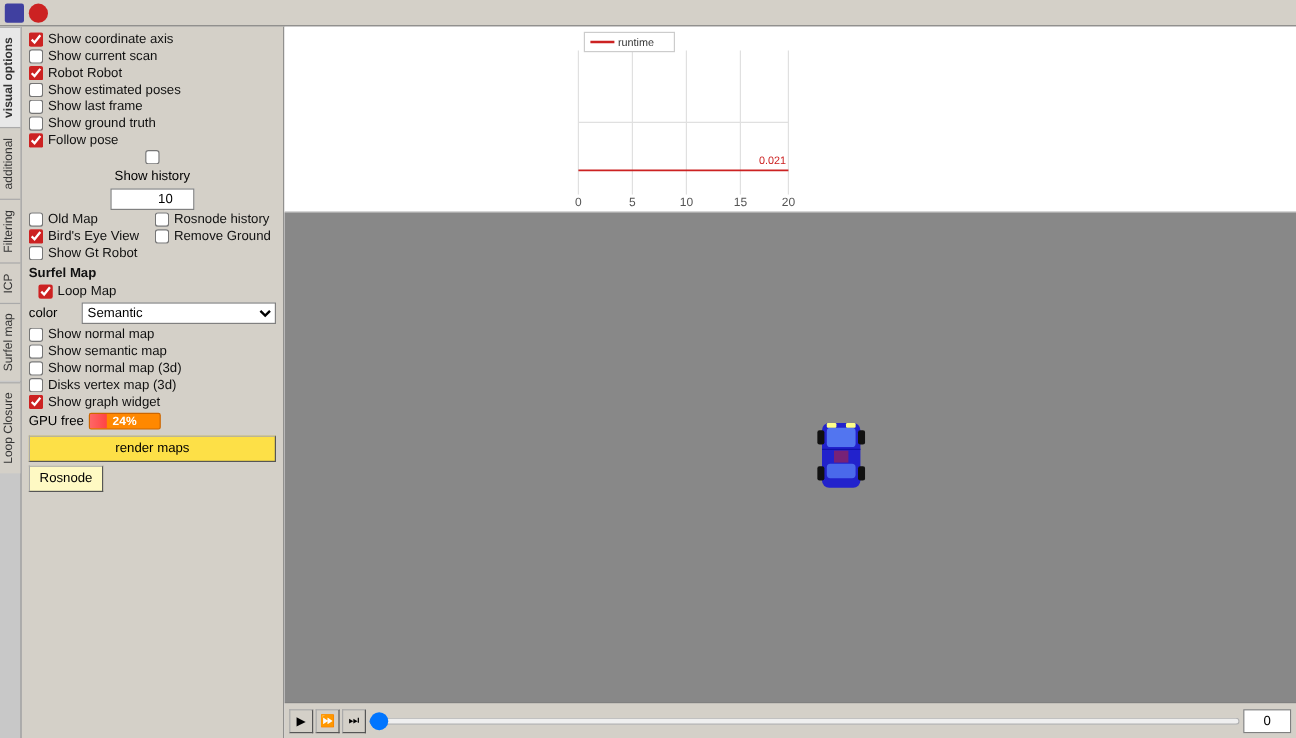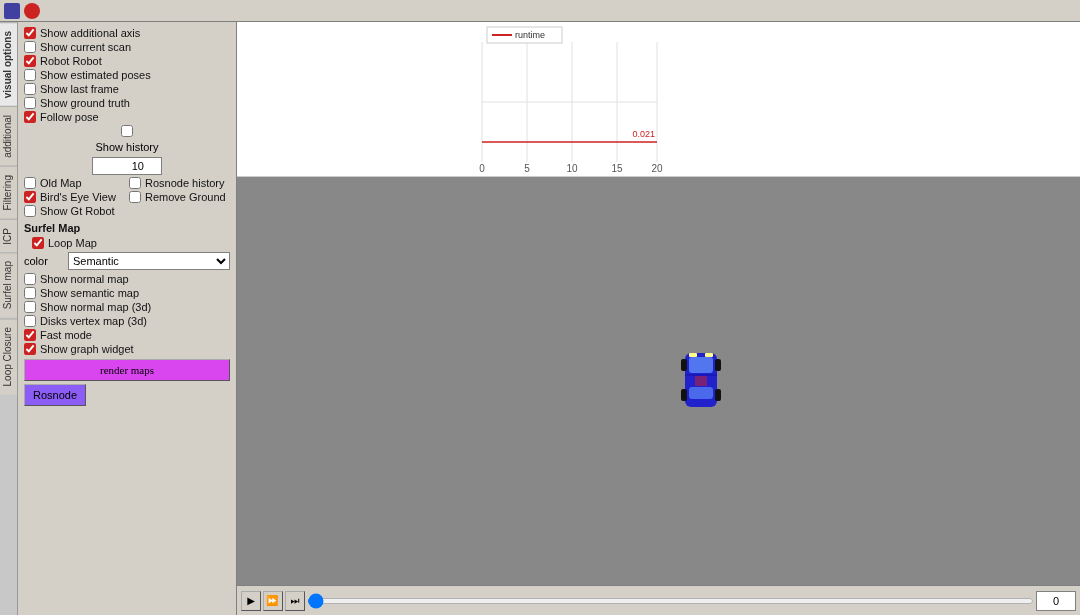"Show additional axis" label { text: additional -> coordinate }
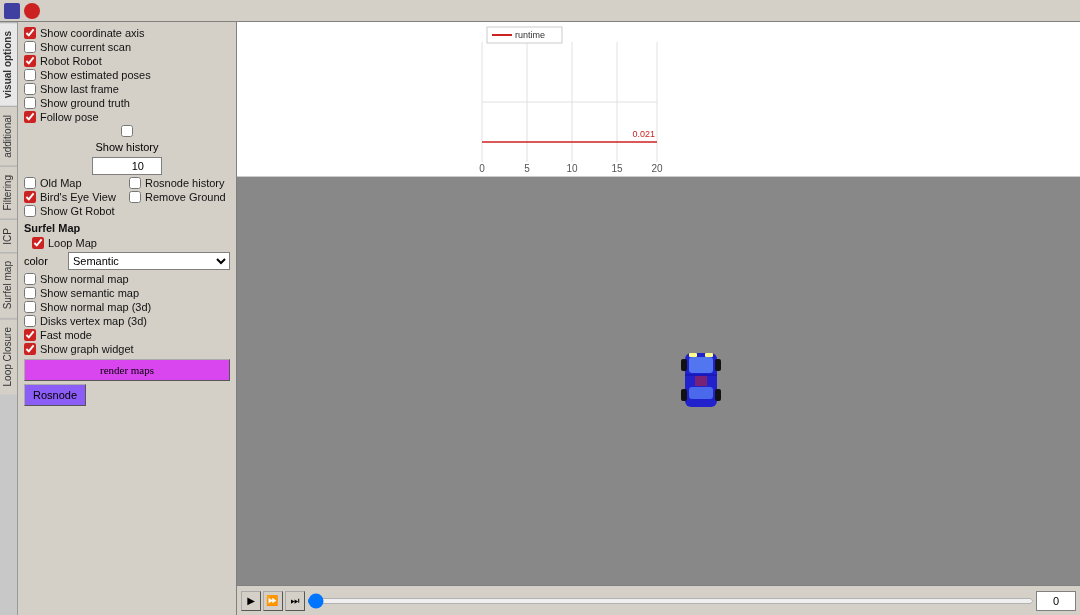"Fast mode" div.checkbox-row { html: <div> <input> <label>Fast mode</label> </div> -> none }
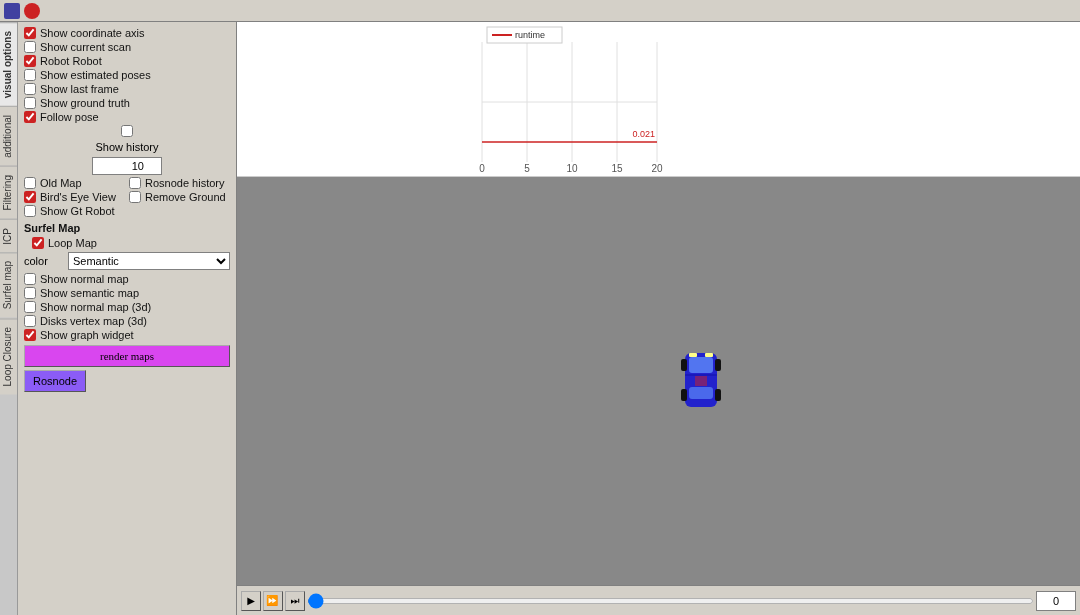"GPU free" div.gpu-row { html: none -> <div> <span>GPU free</span> <div> <div></div> <div>24%</div> </div> </div> }
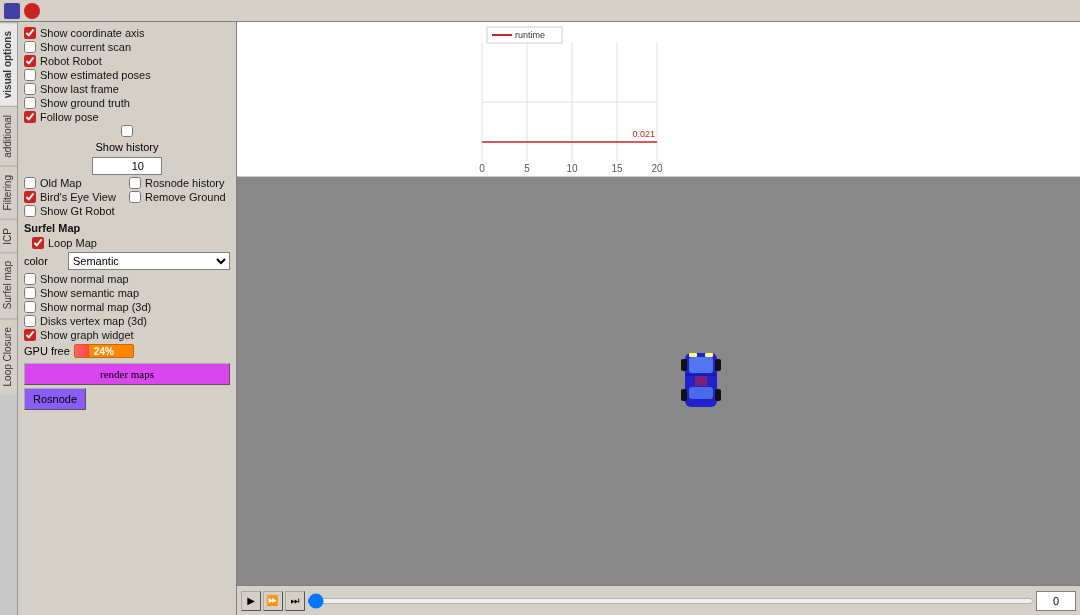"render maps" .render-btn { background: #d946ef -> #fde047; font-family: Liberation Serif, serif -> none }
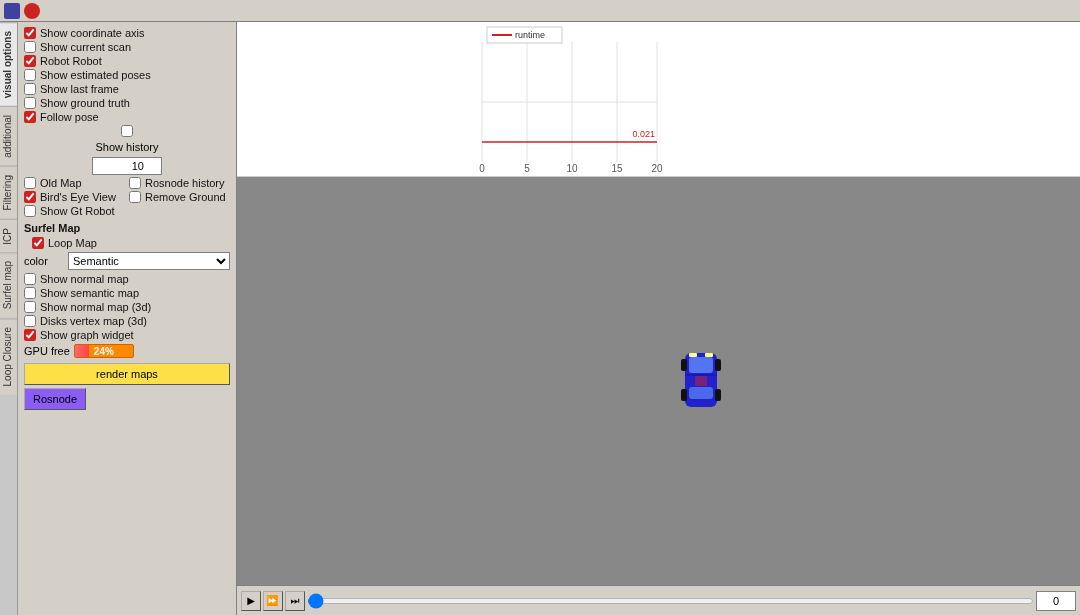"Rosnode" .rosnode-btn { background: #8b5cf6 -> #fef9c3 }
